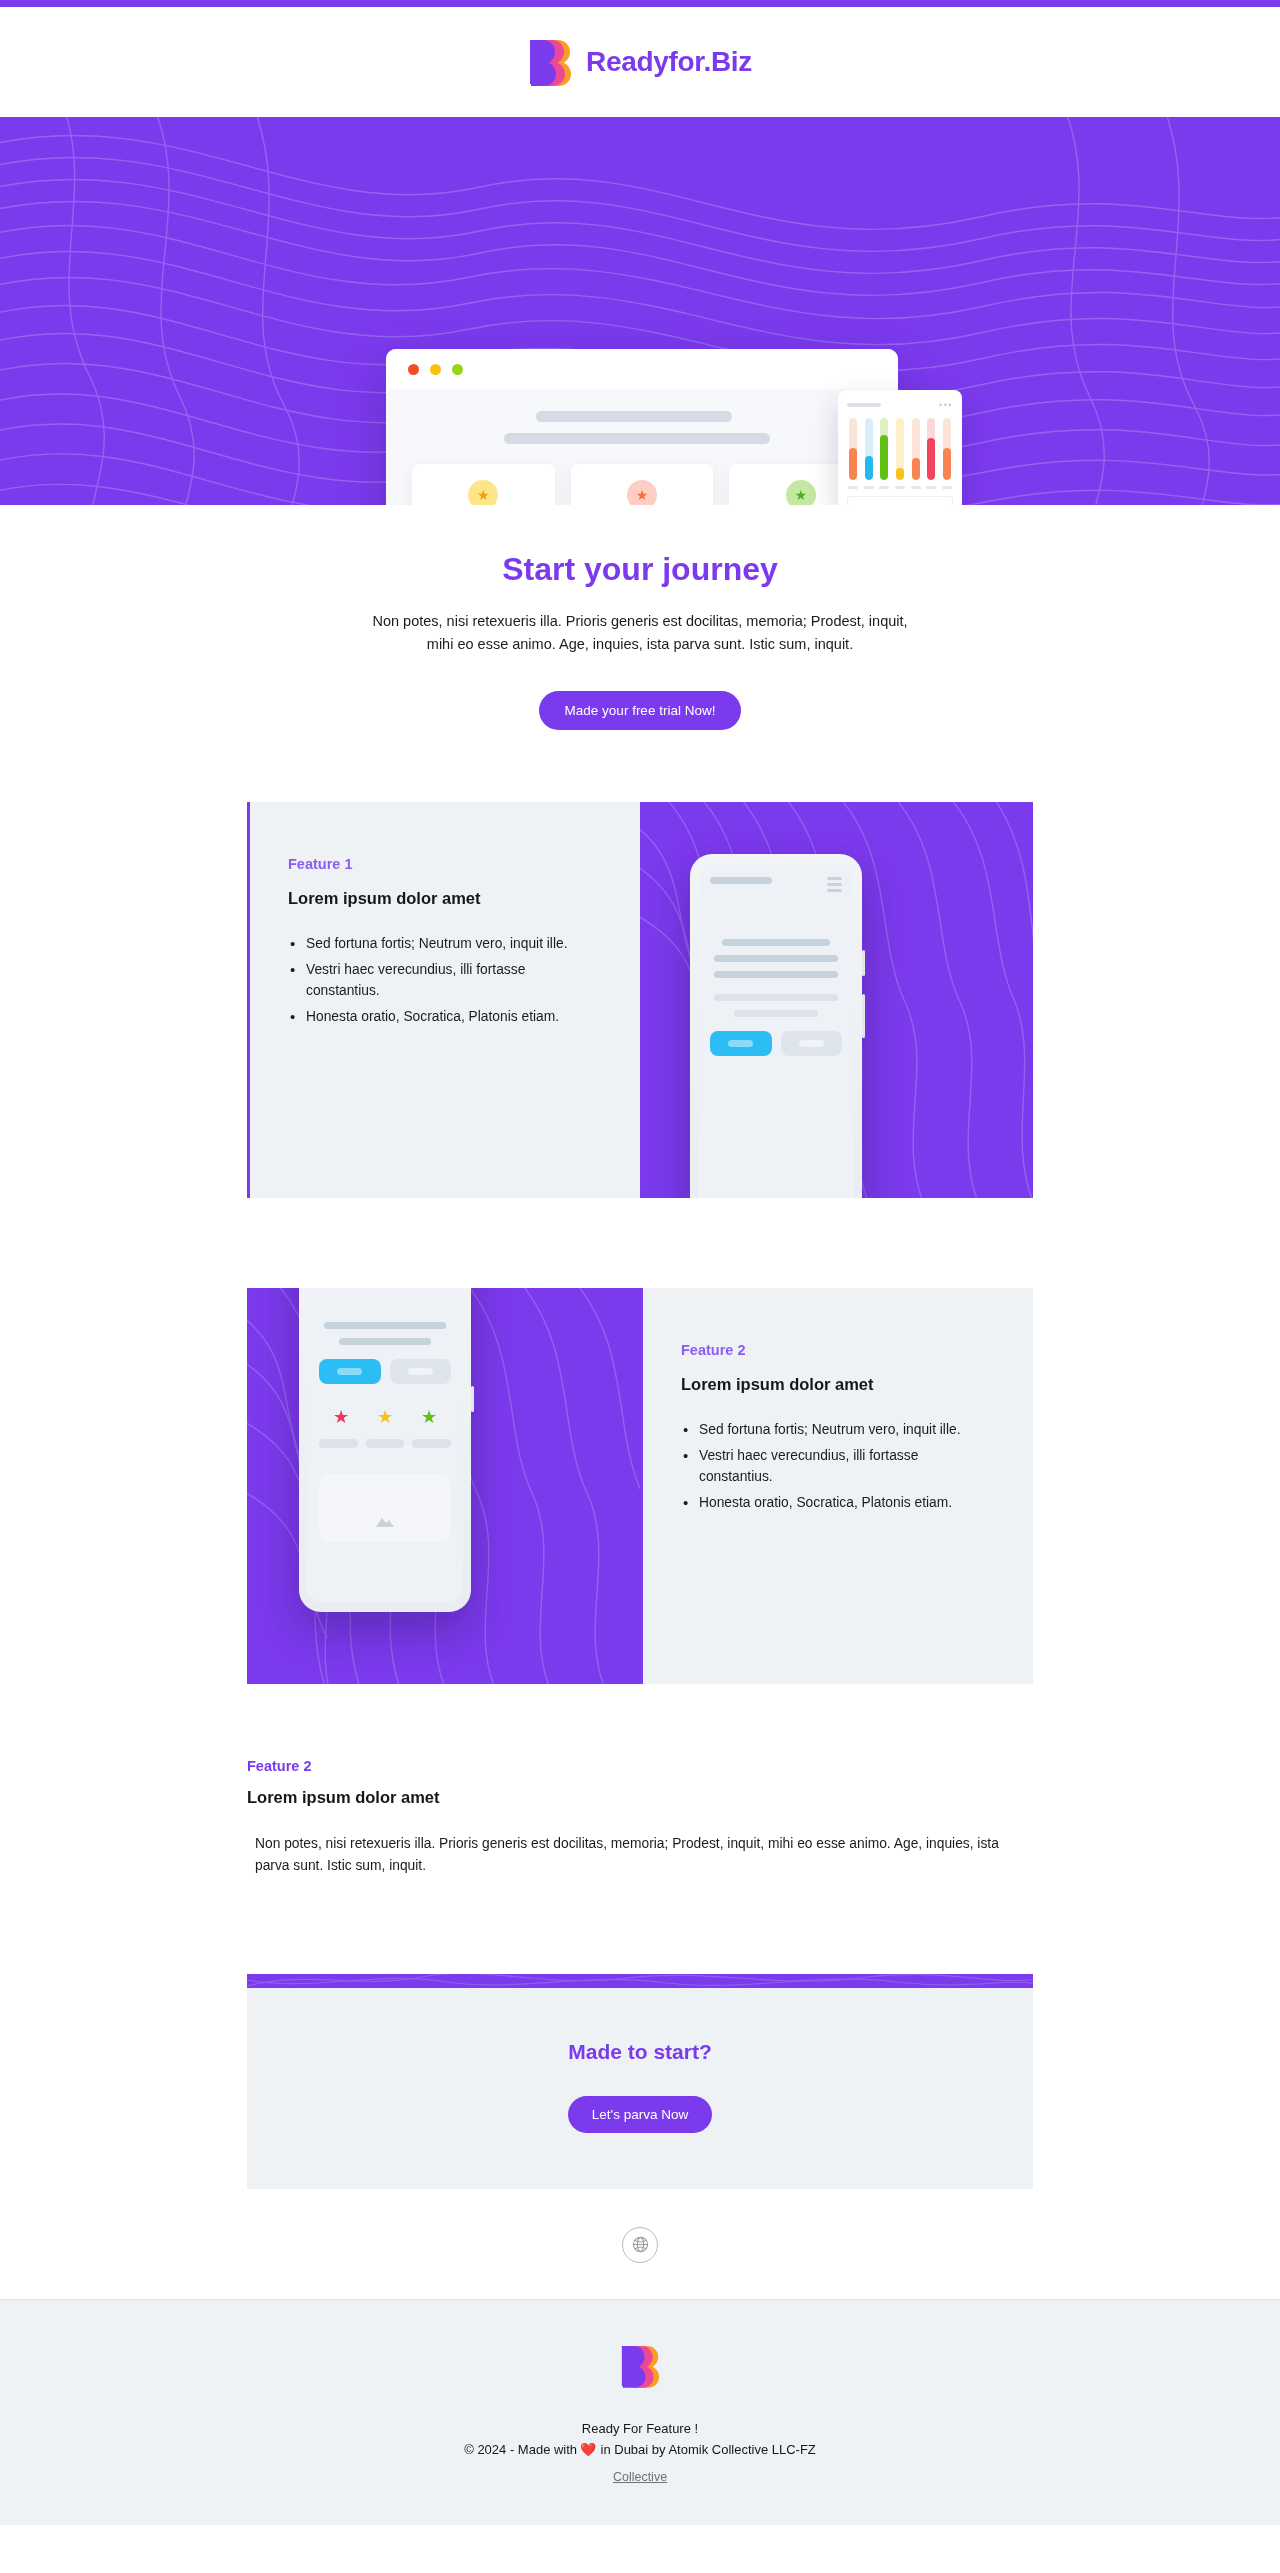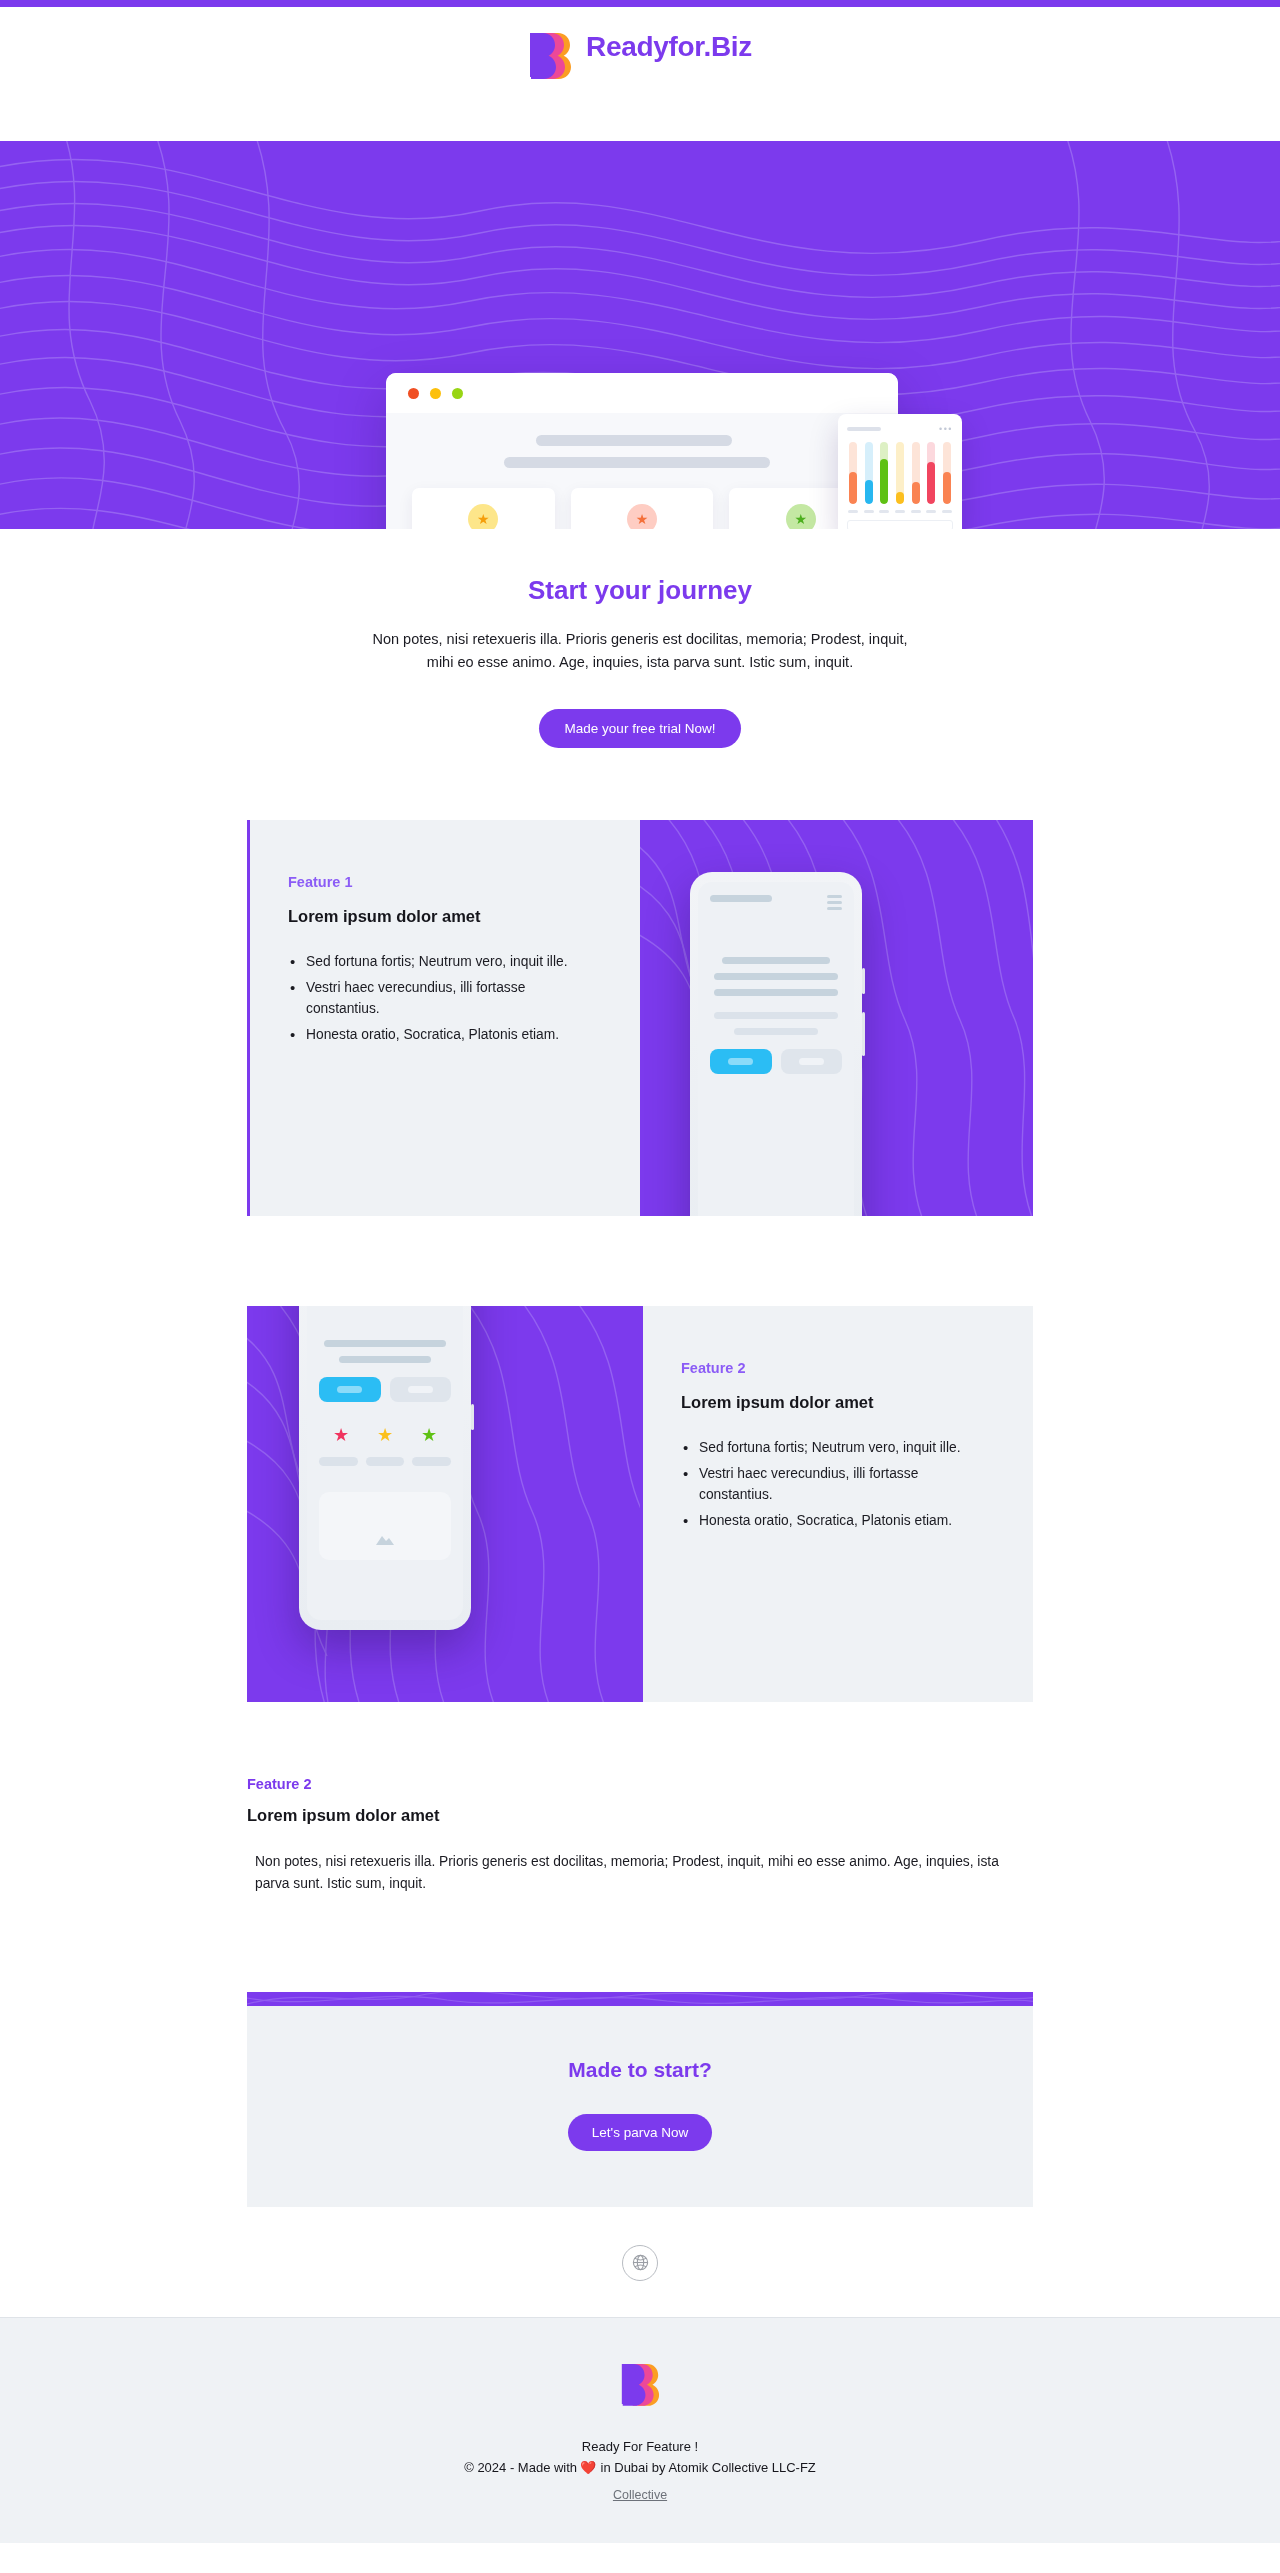"Readyfor.Biz" .header { align-items: flex-start -> center; margin-top: 24px -> none }
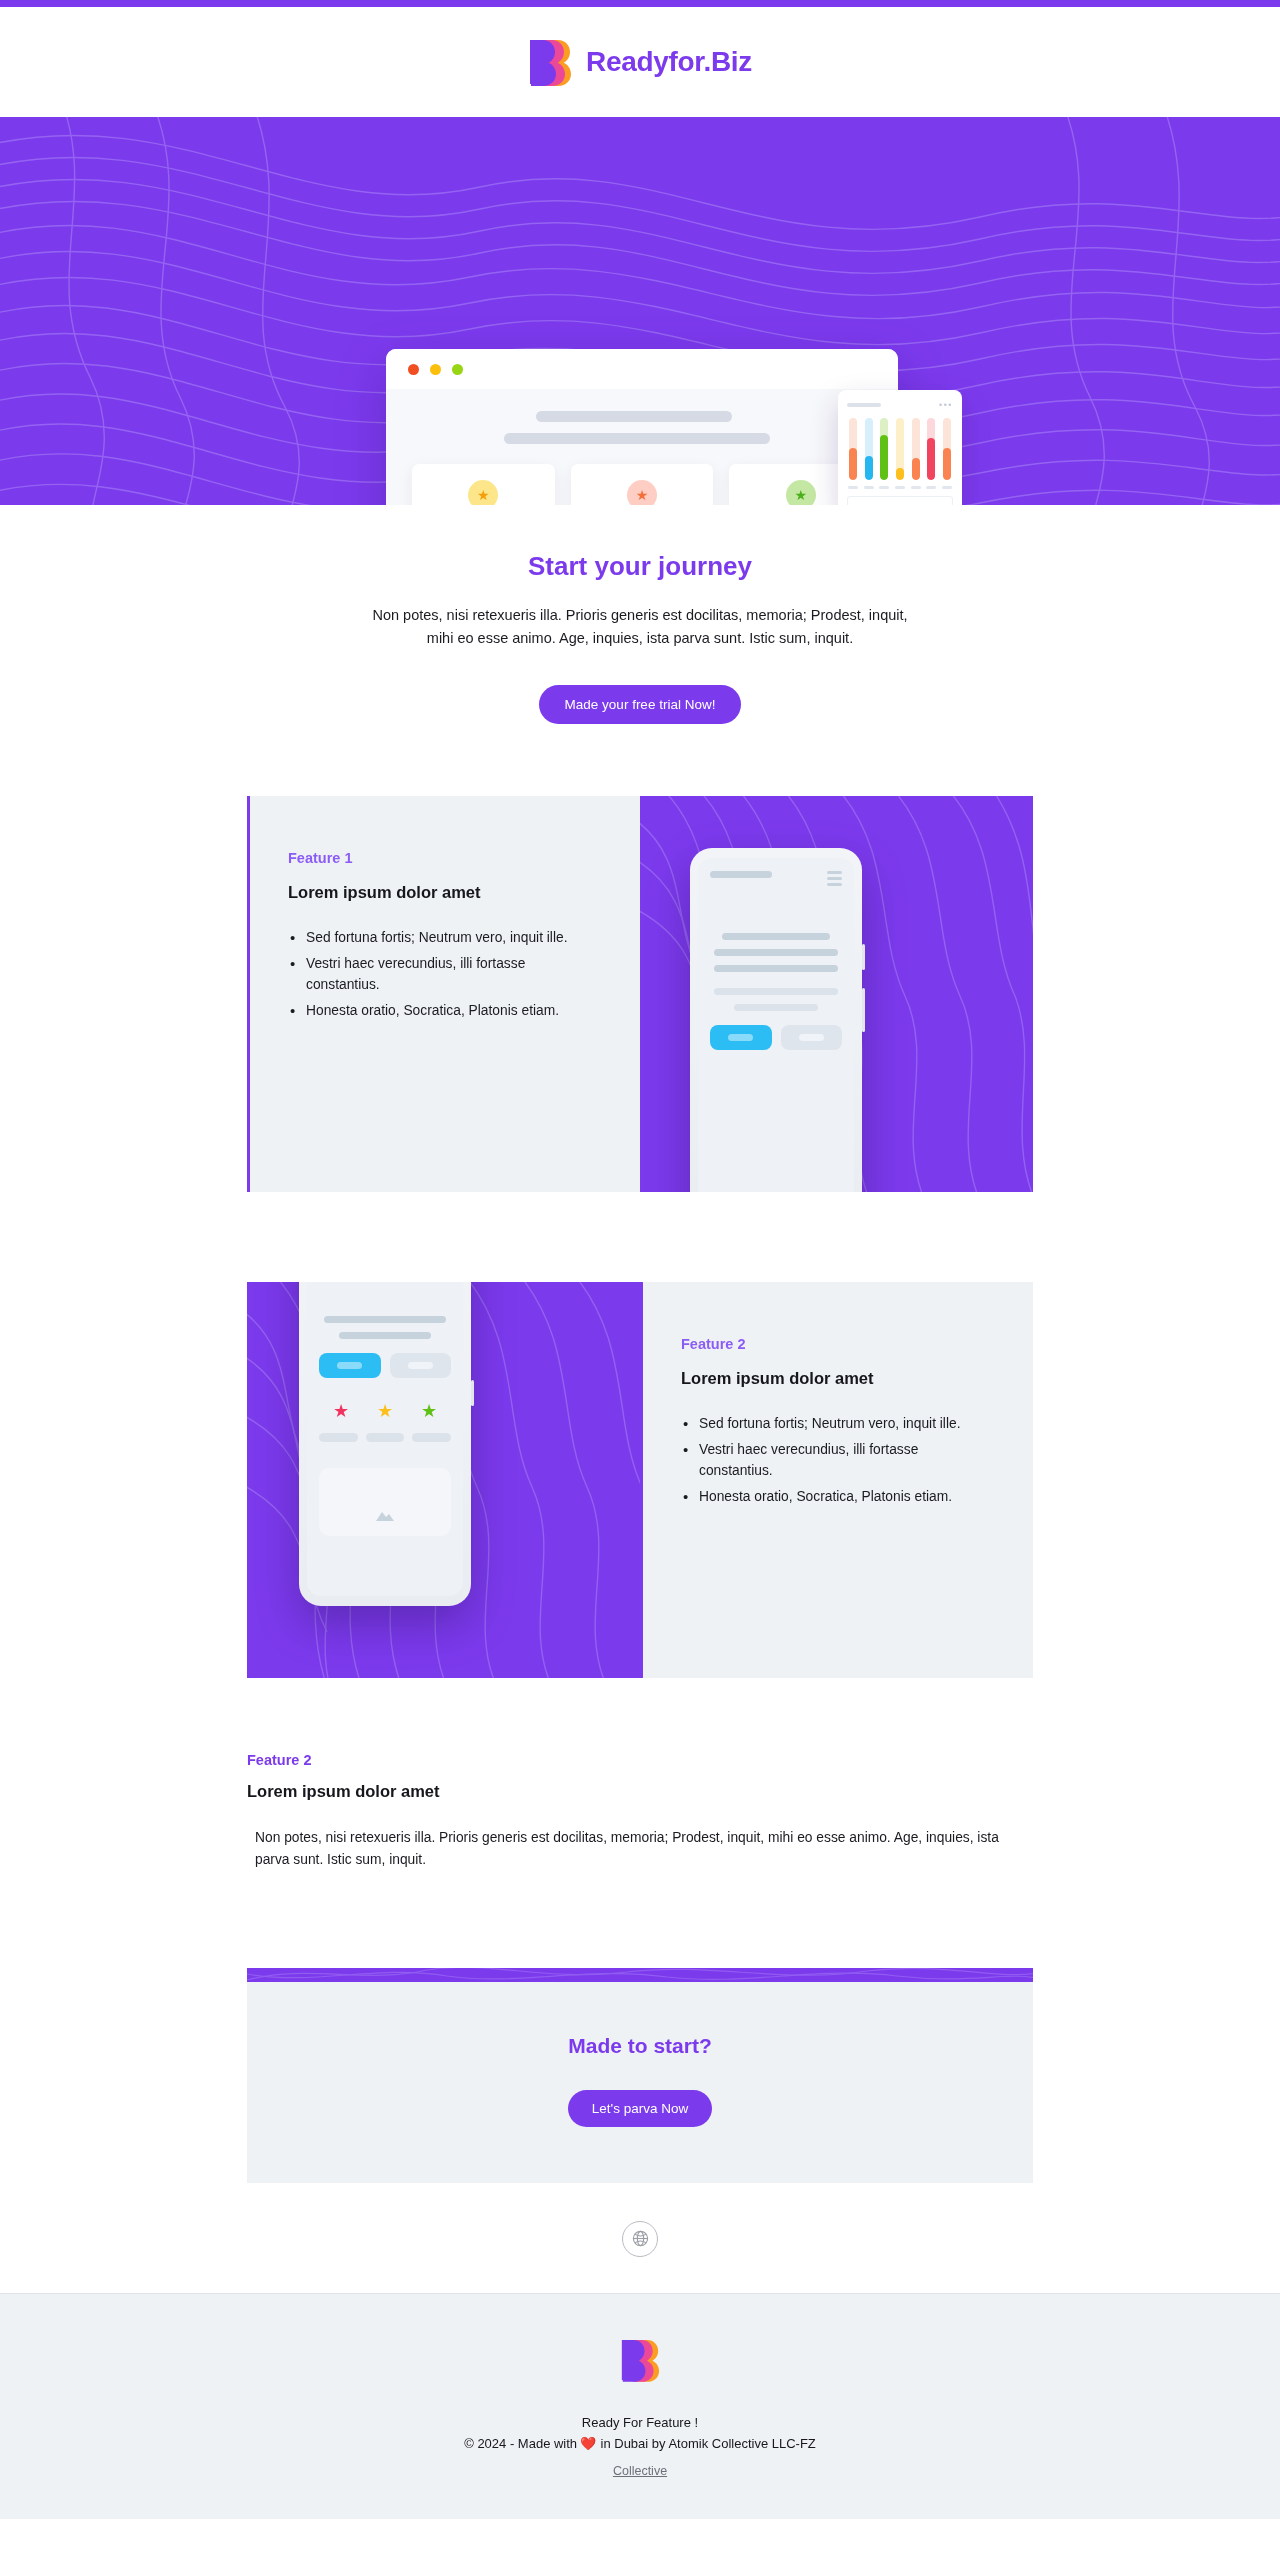"Start your journey" .journey-title { font-size: 26px -> 32px }
